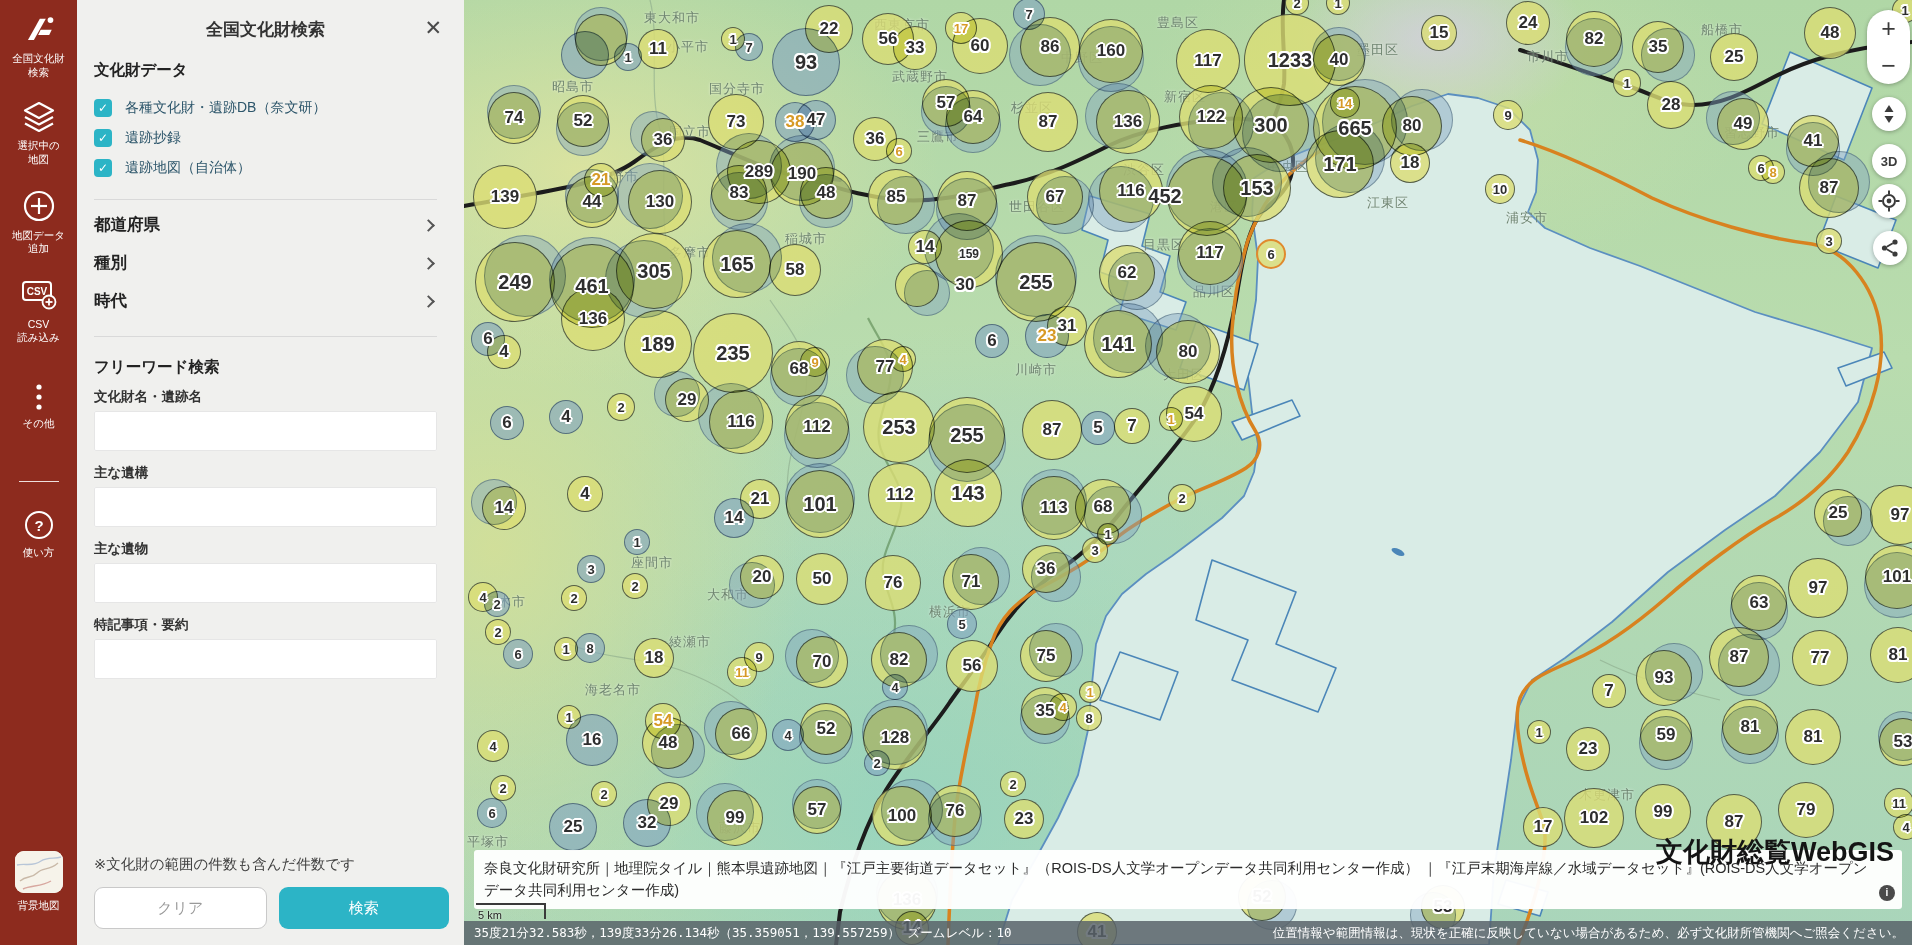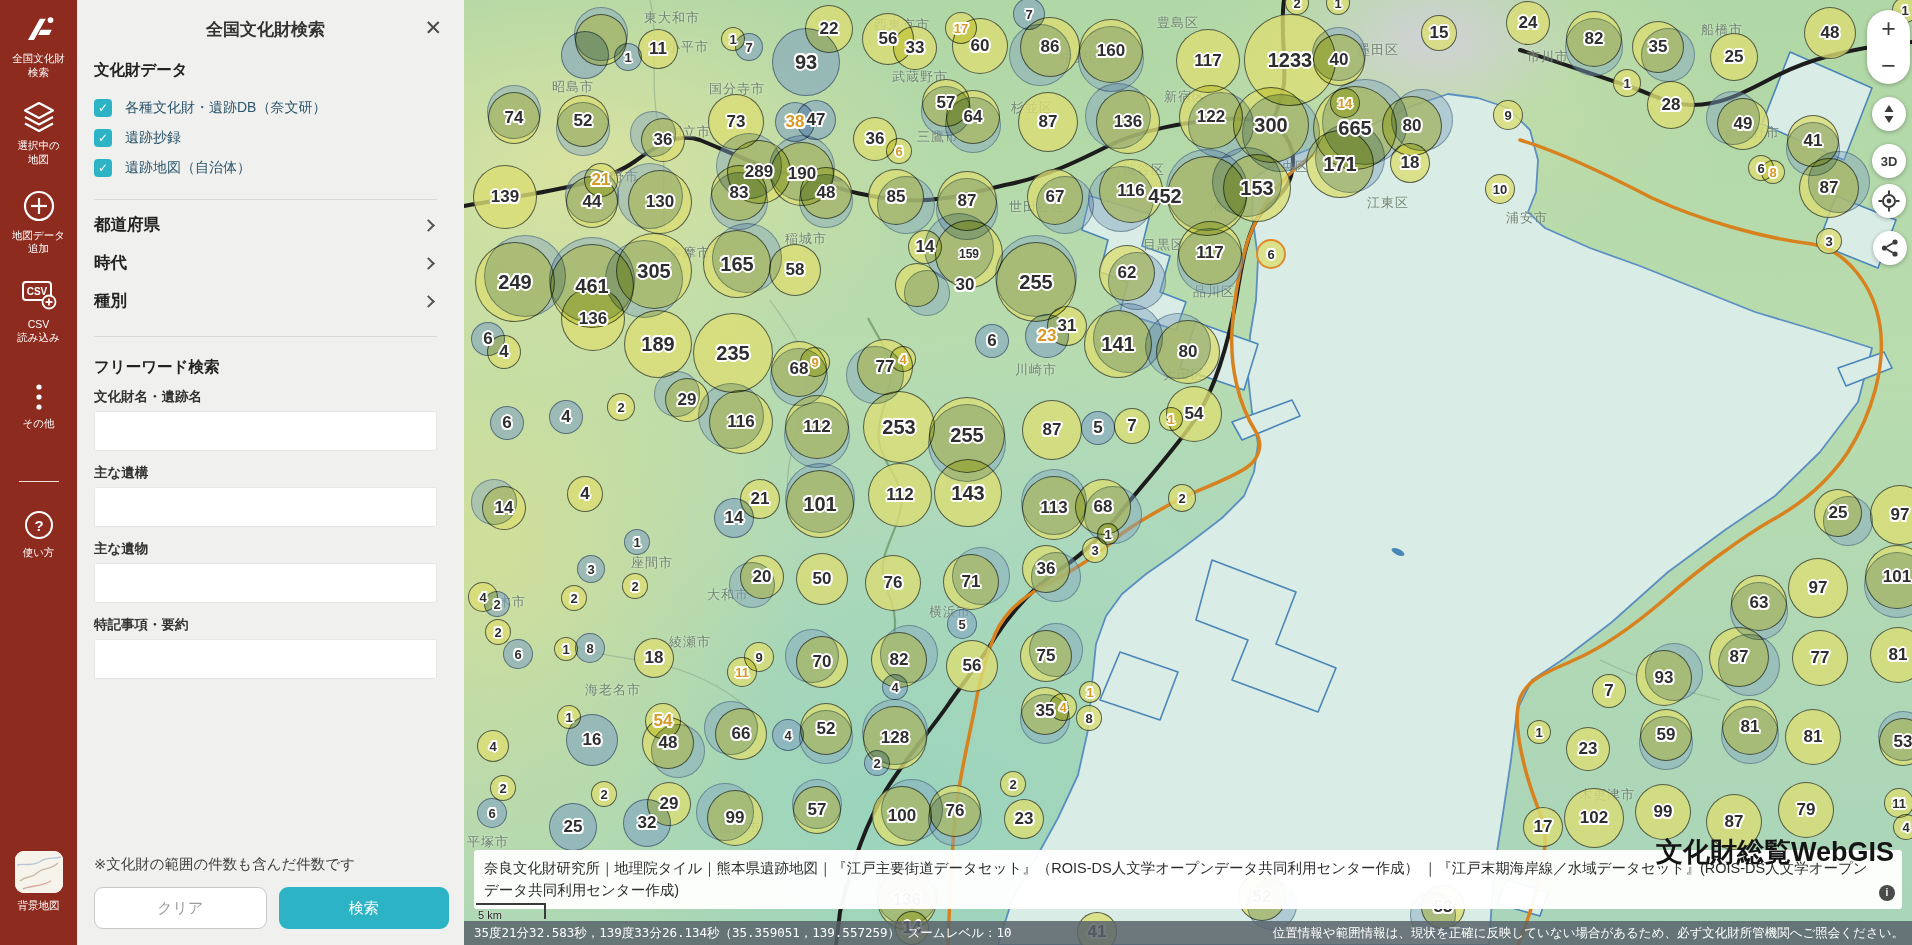"時代" div.acc-row { order: before "種別" -> after "種別" }
